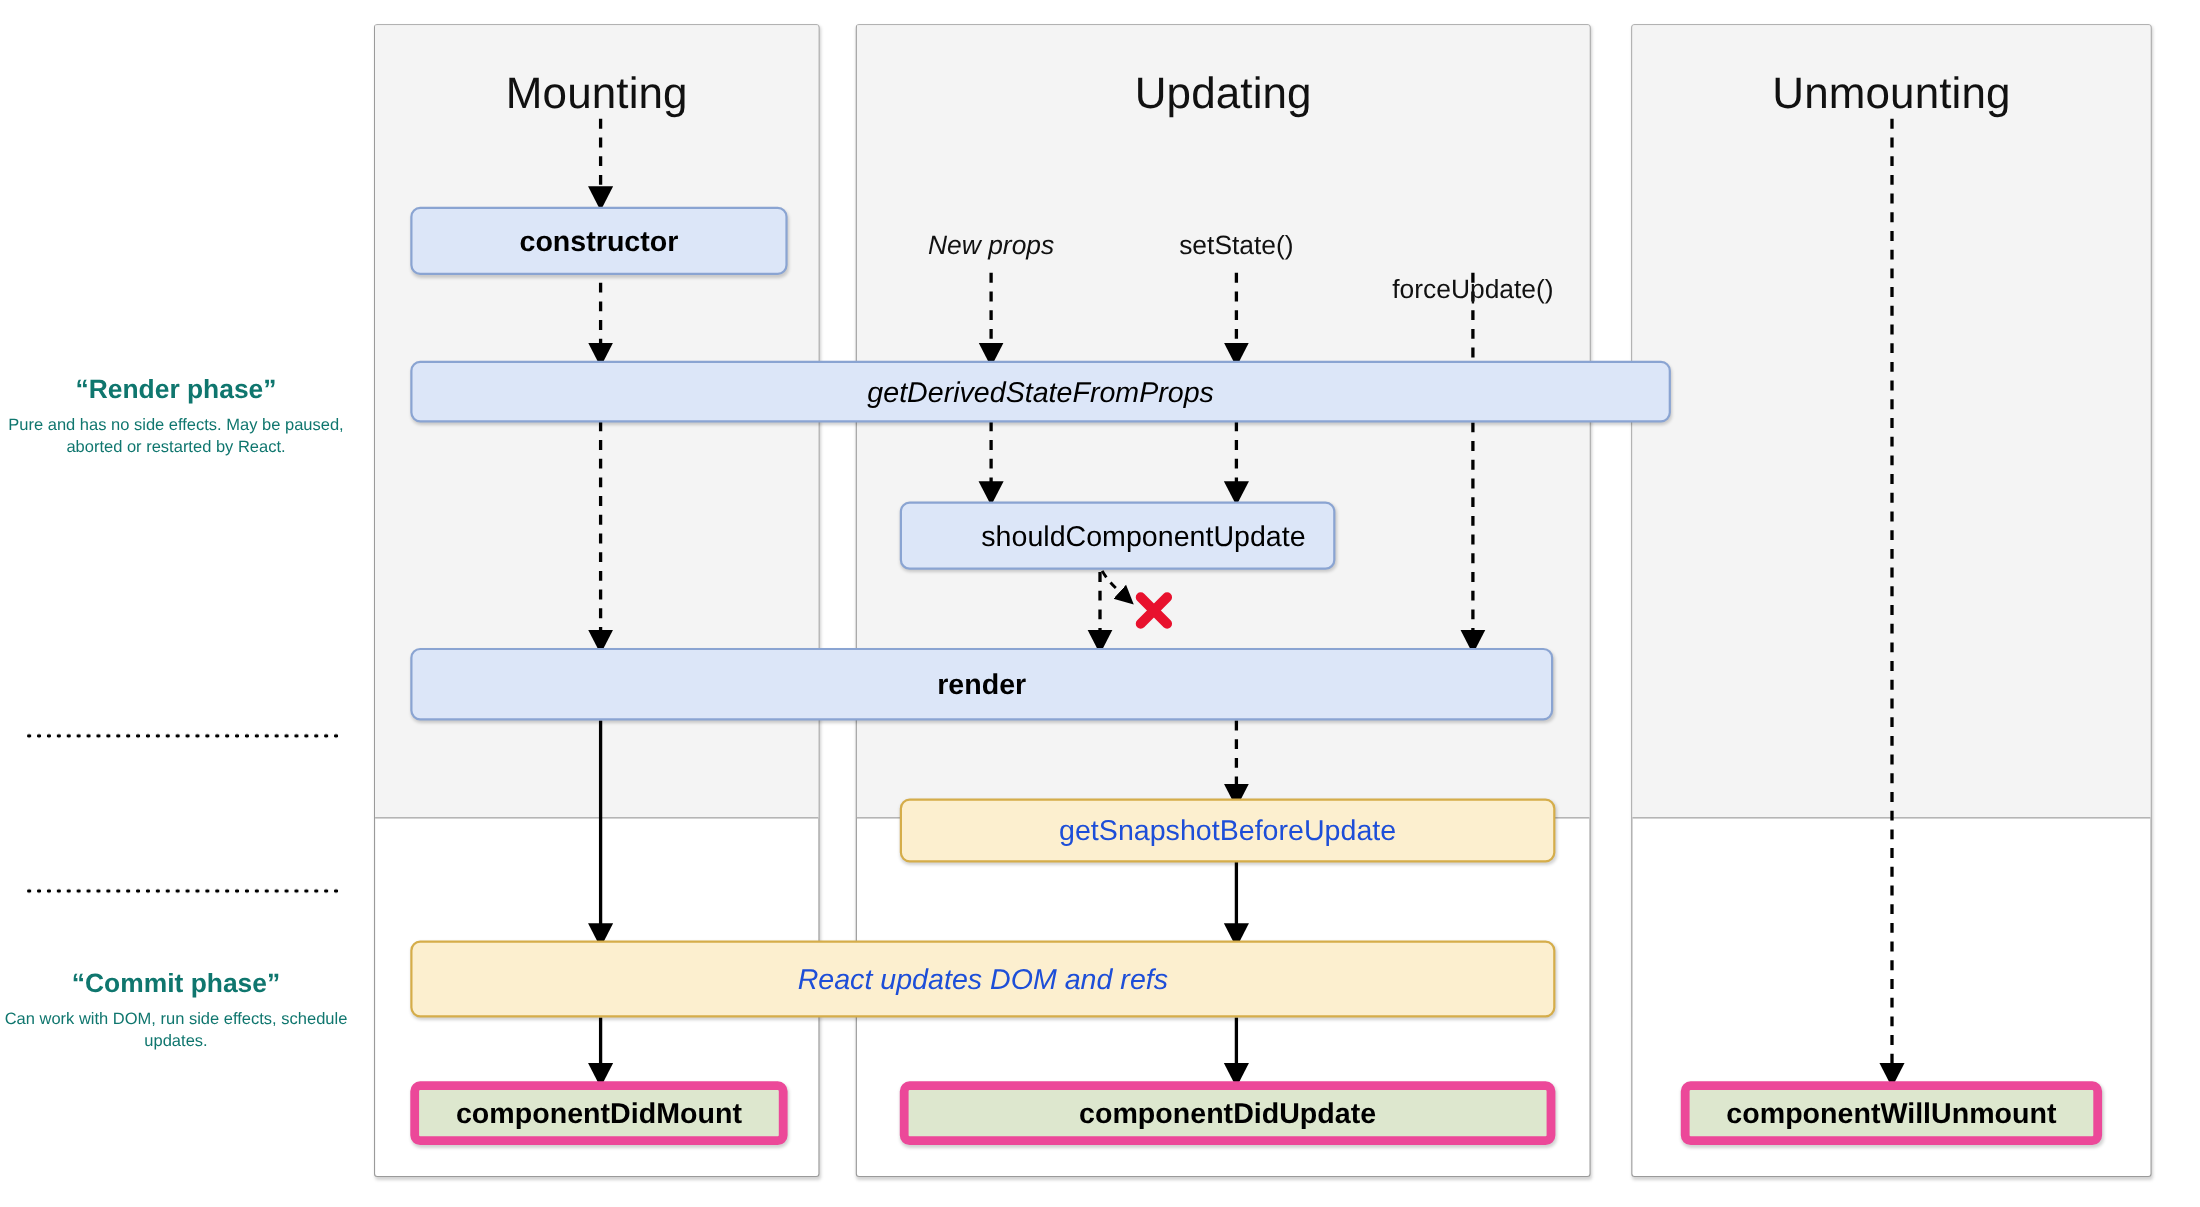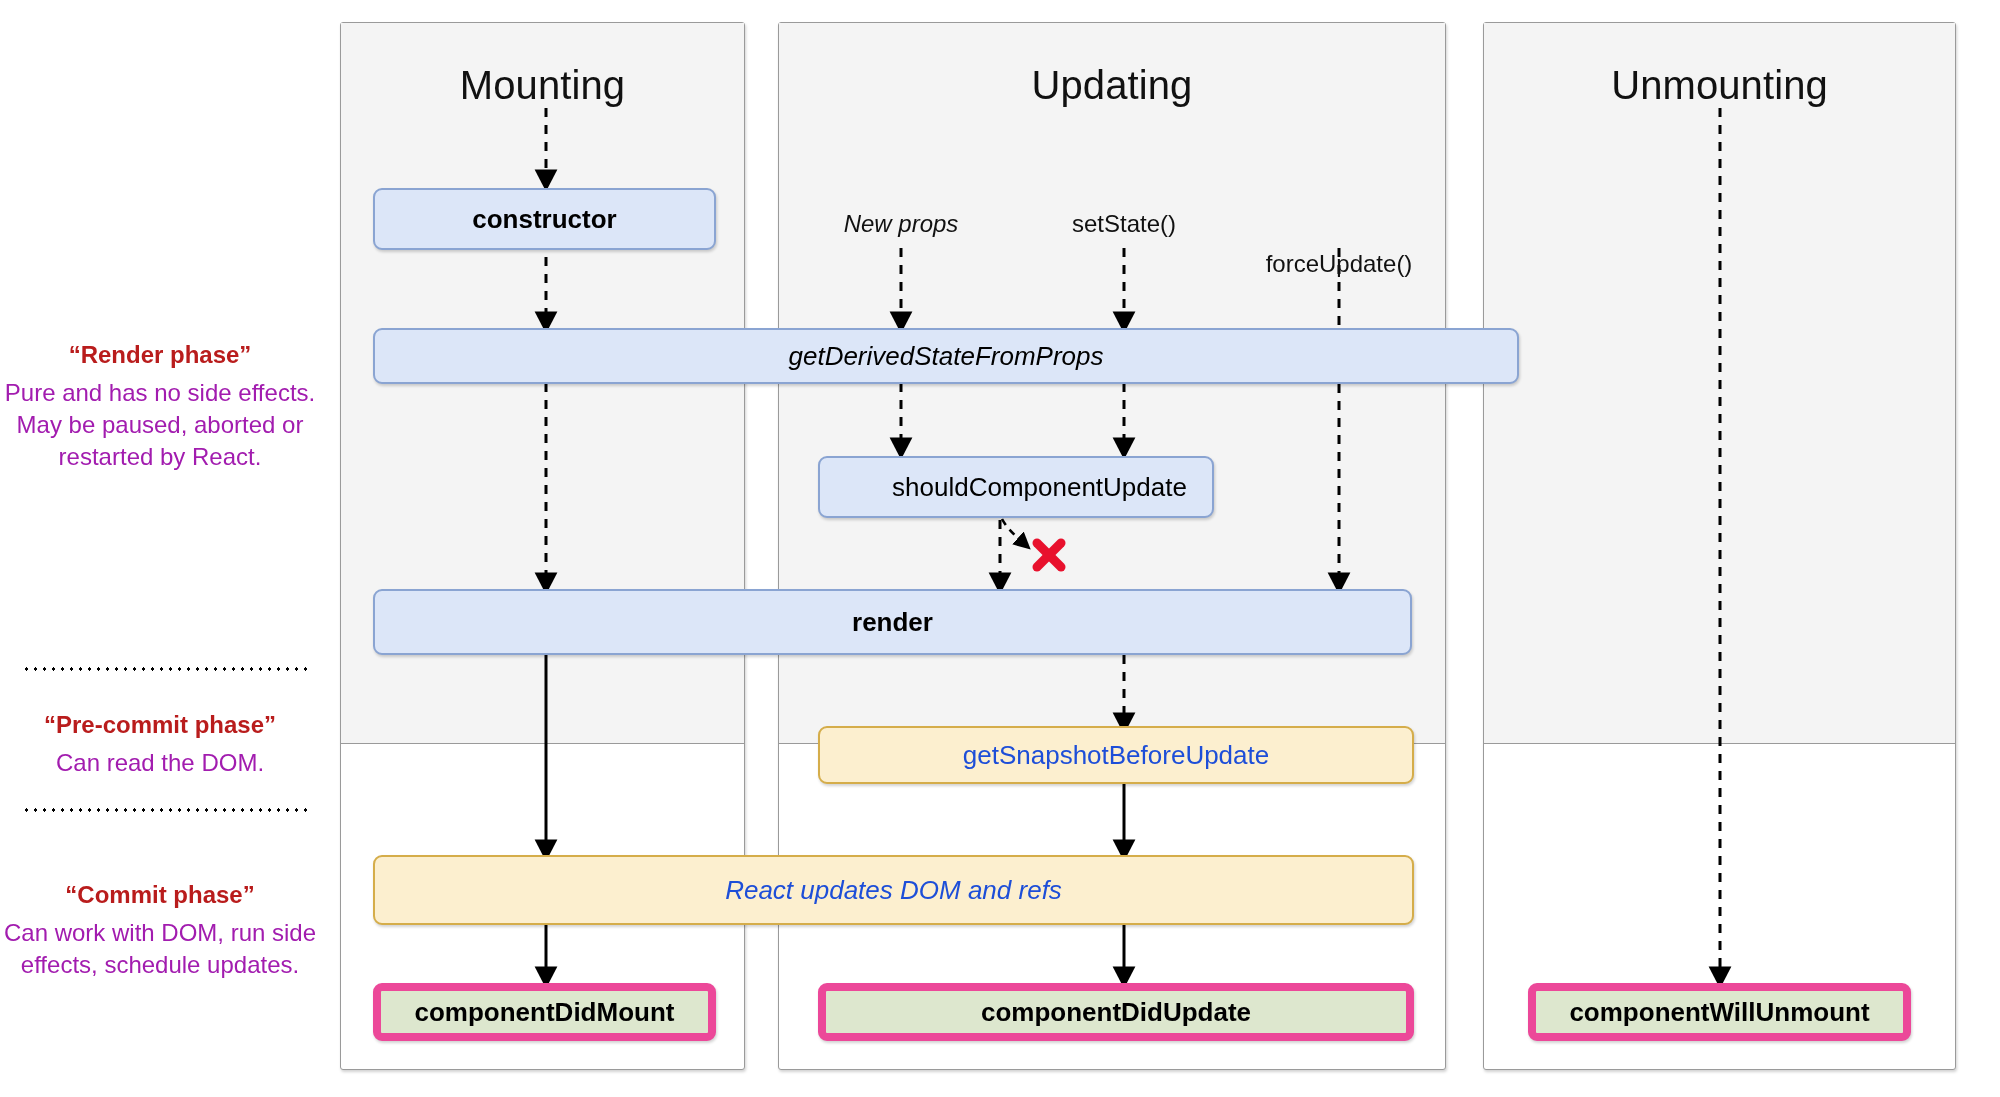"“Render phase”" .phase-name { color: #b91c1c -> #0f766e }
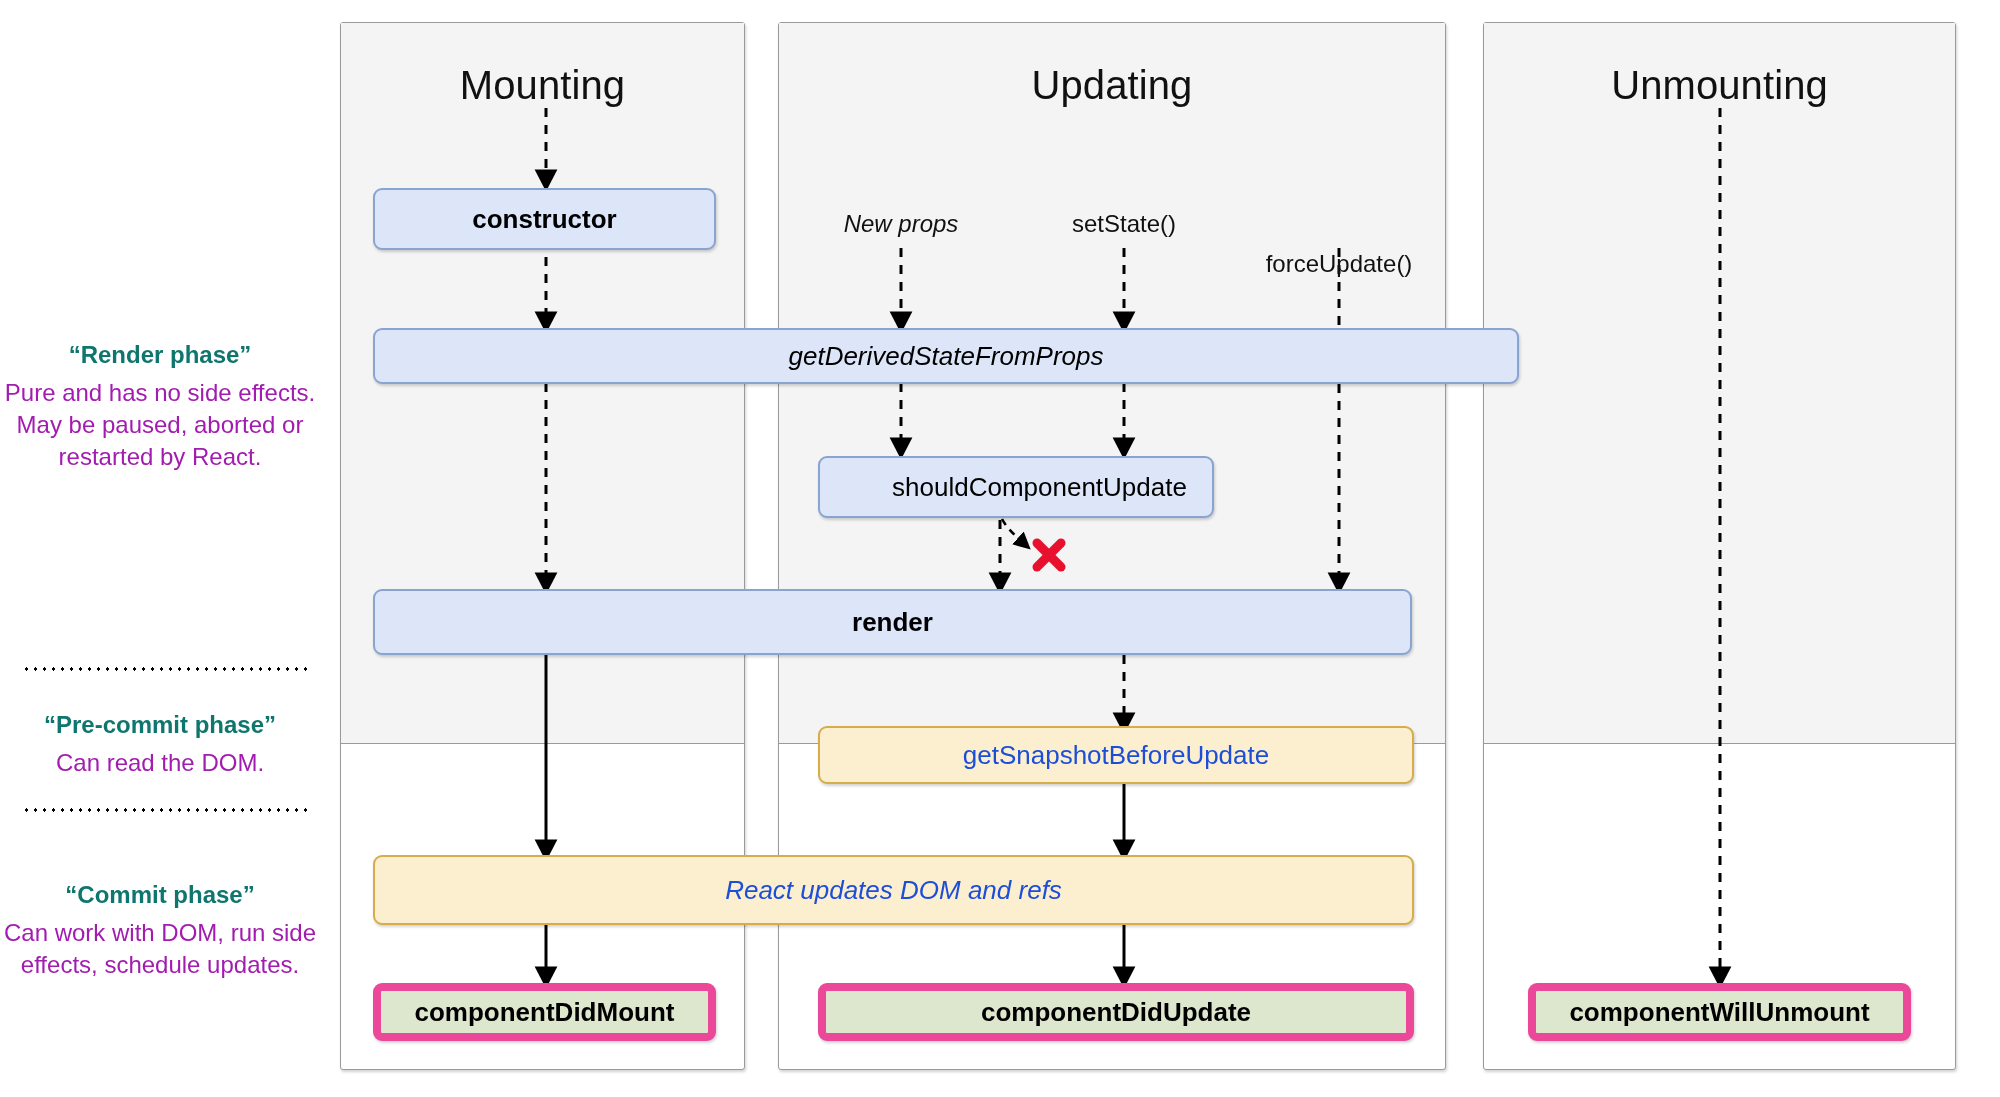"Pure and has no side" .phase-desc { color: #a21caf -> #0f766e; font-size: 24px -> 15px }
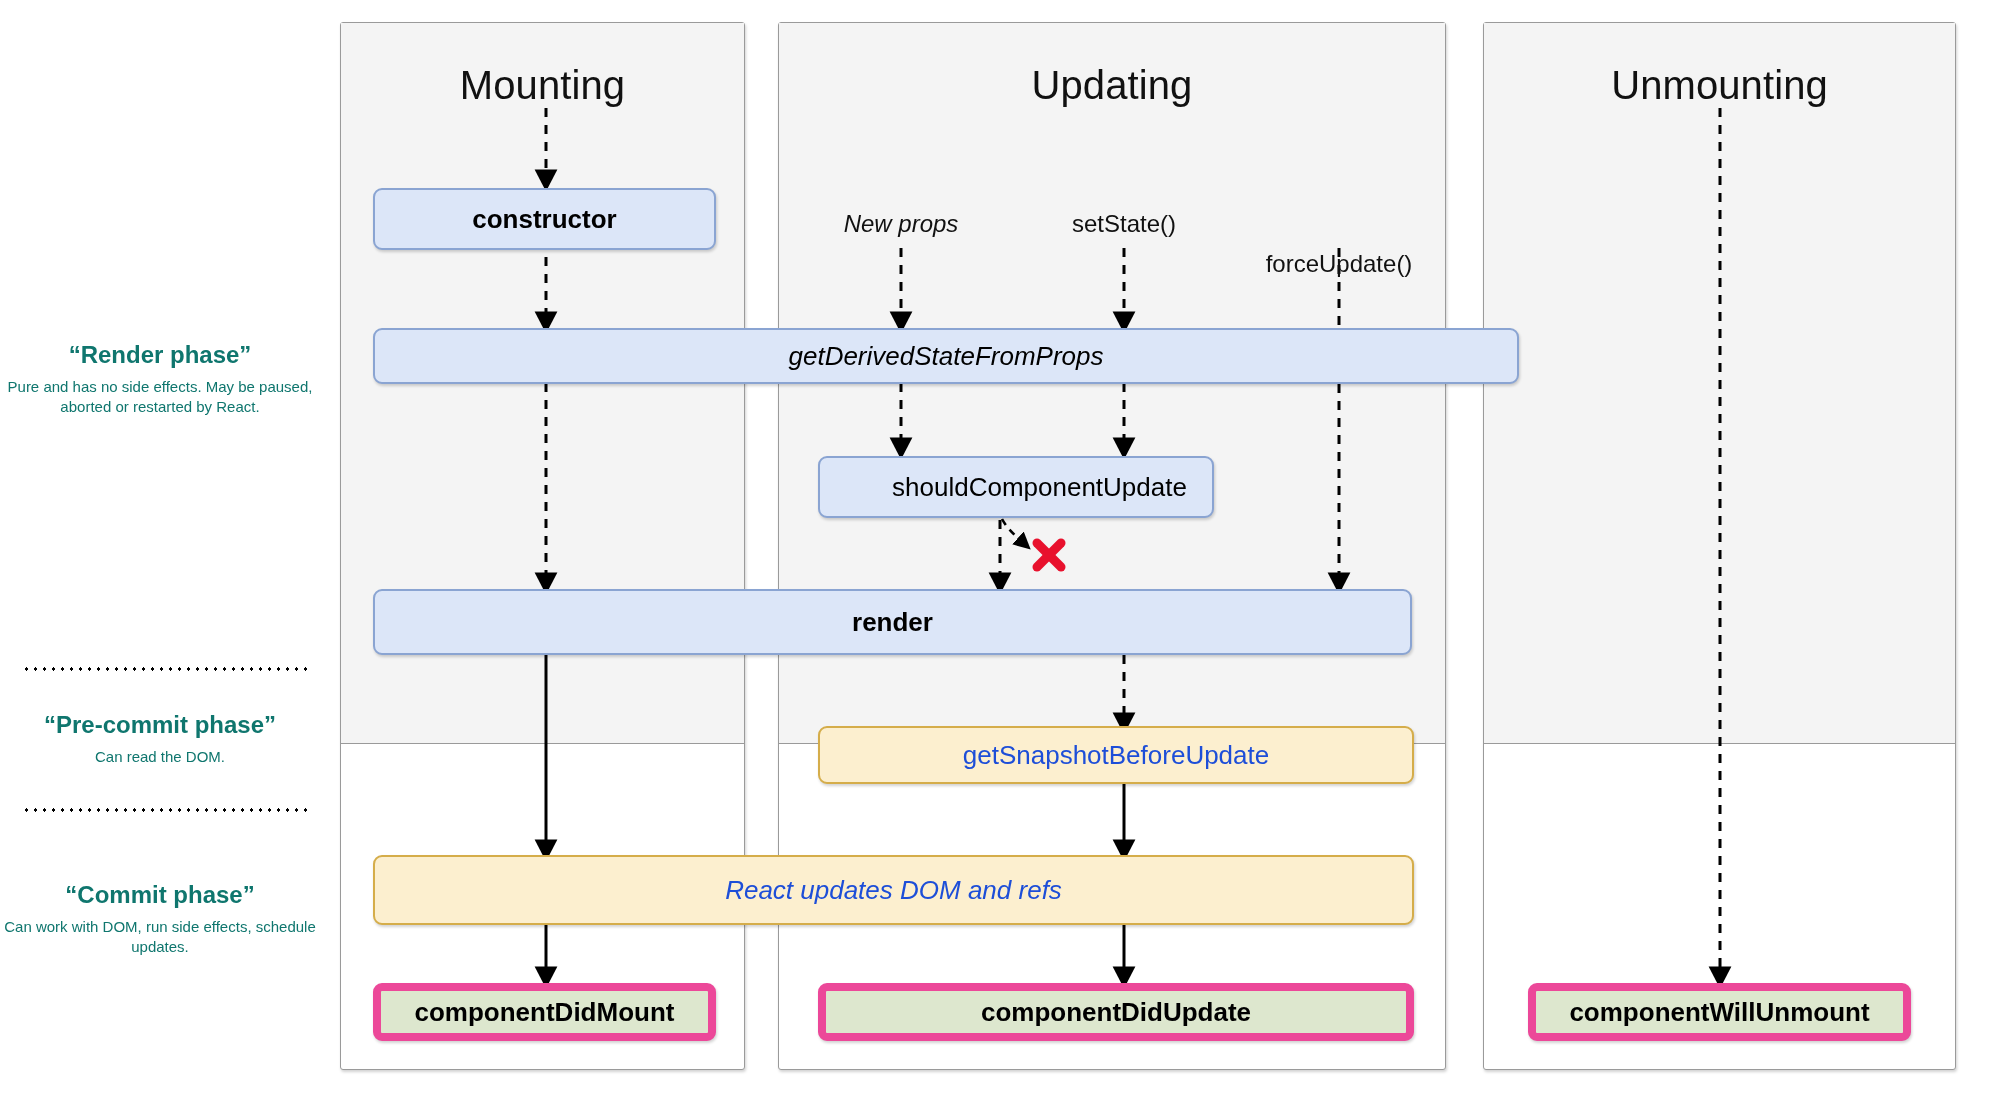"“Pre-commit phase”" div.phase { html: <div> <div>“Pre-commit phase”</div> <div>Can read the DOM.</div> </div> -> none }
